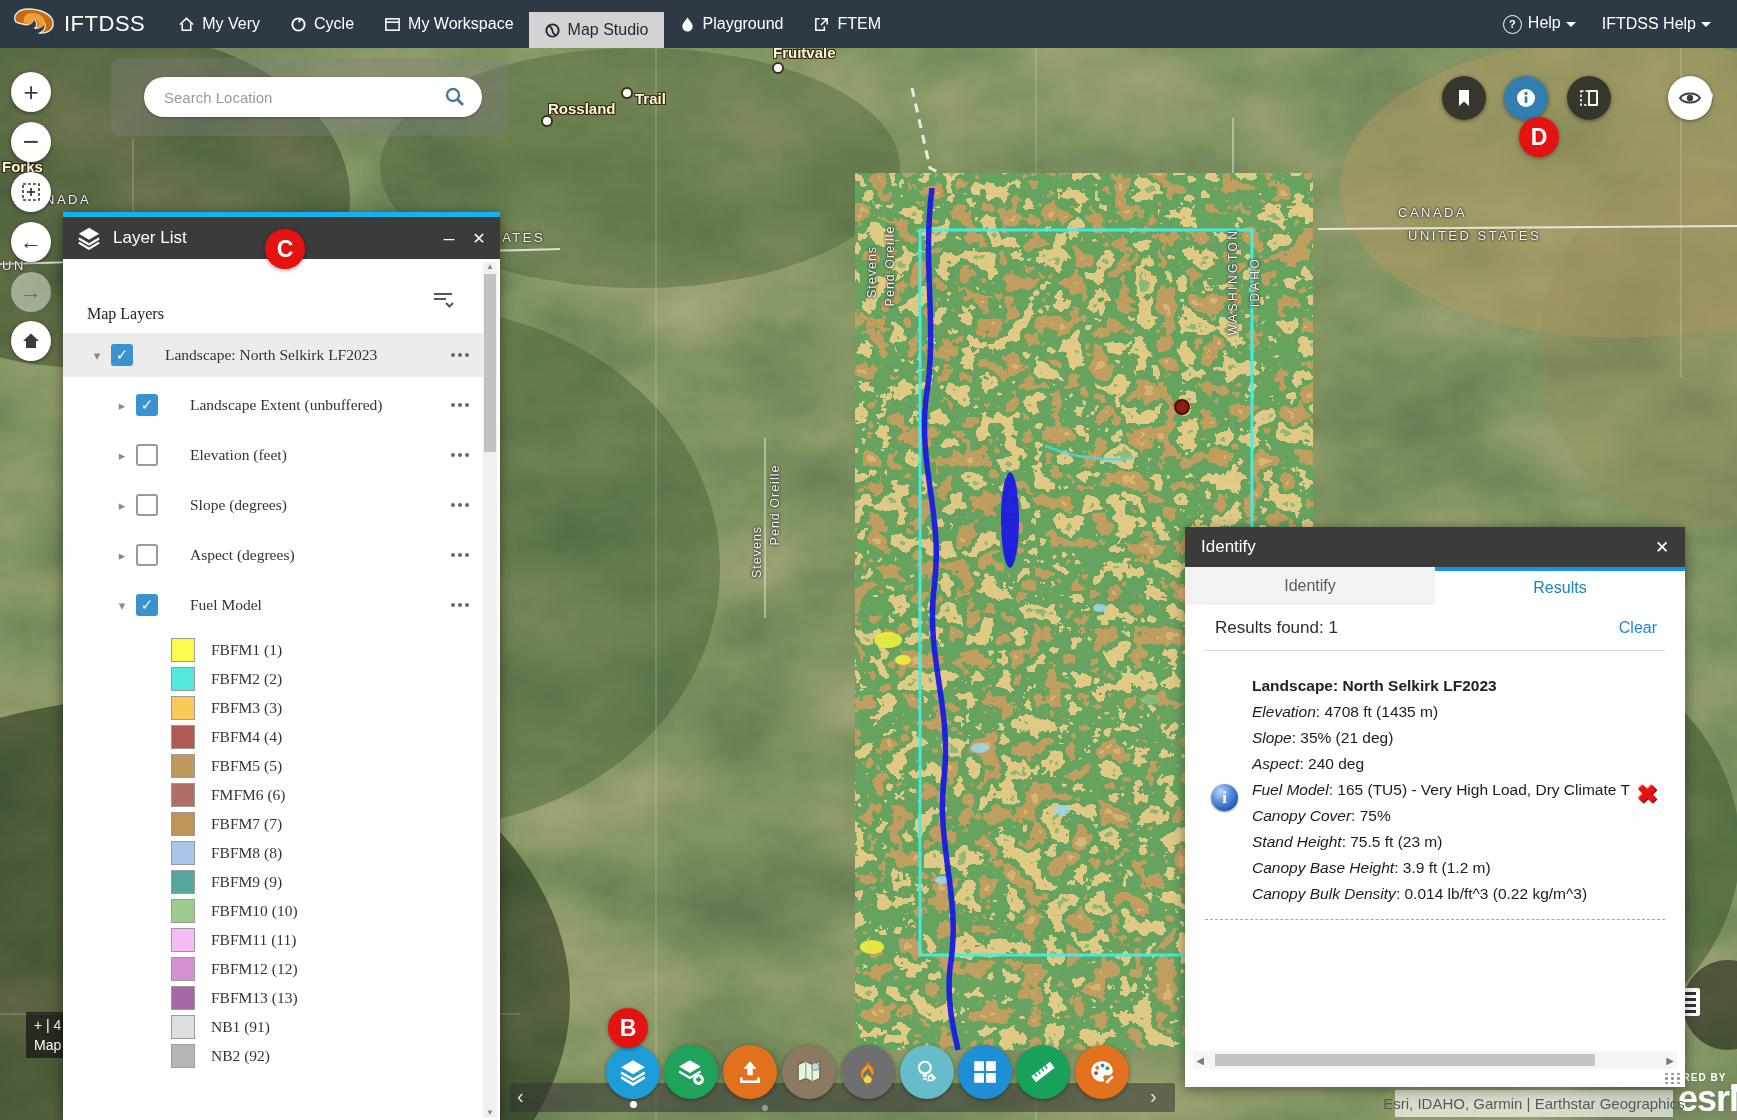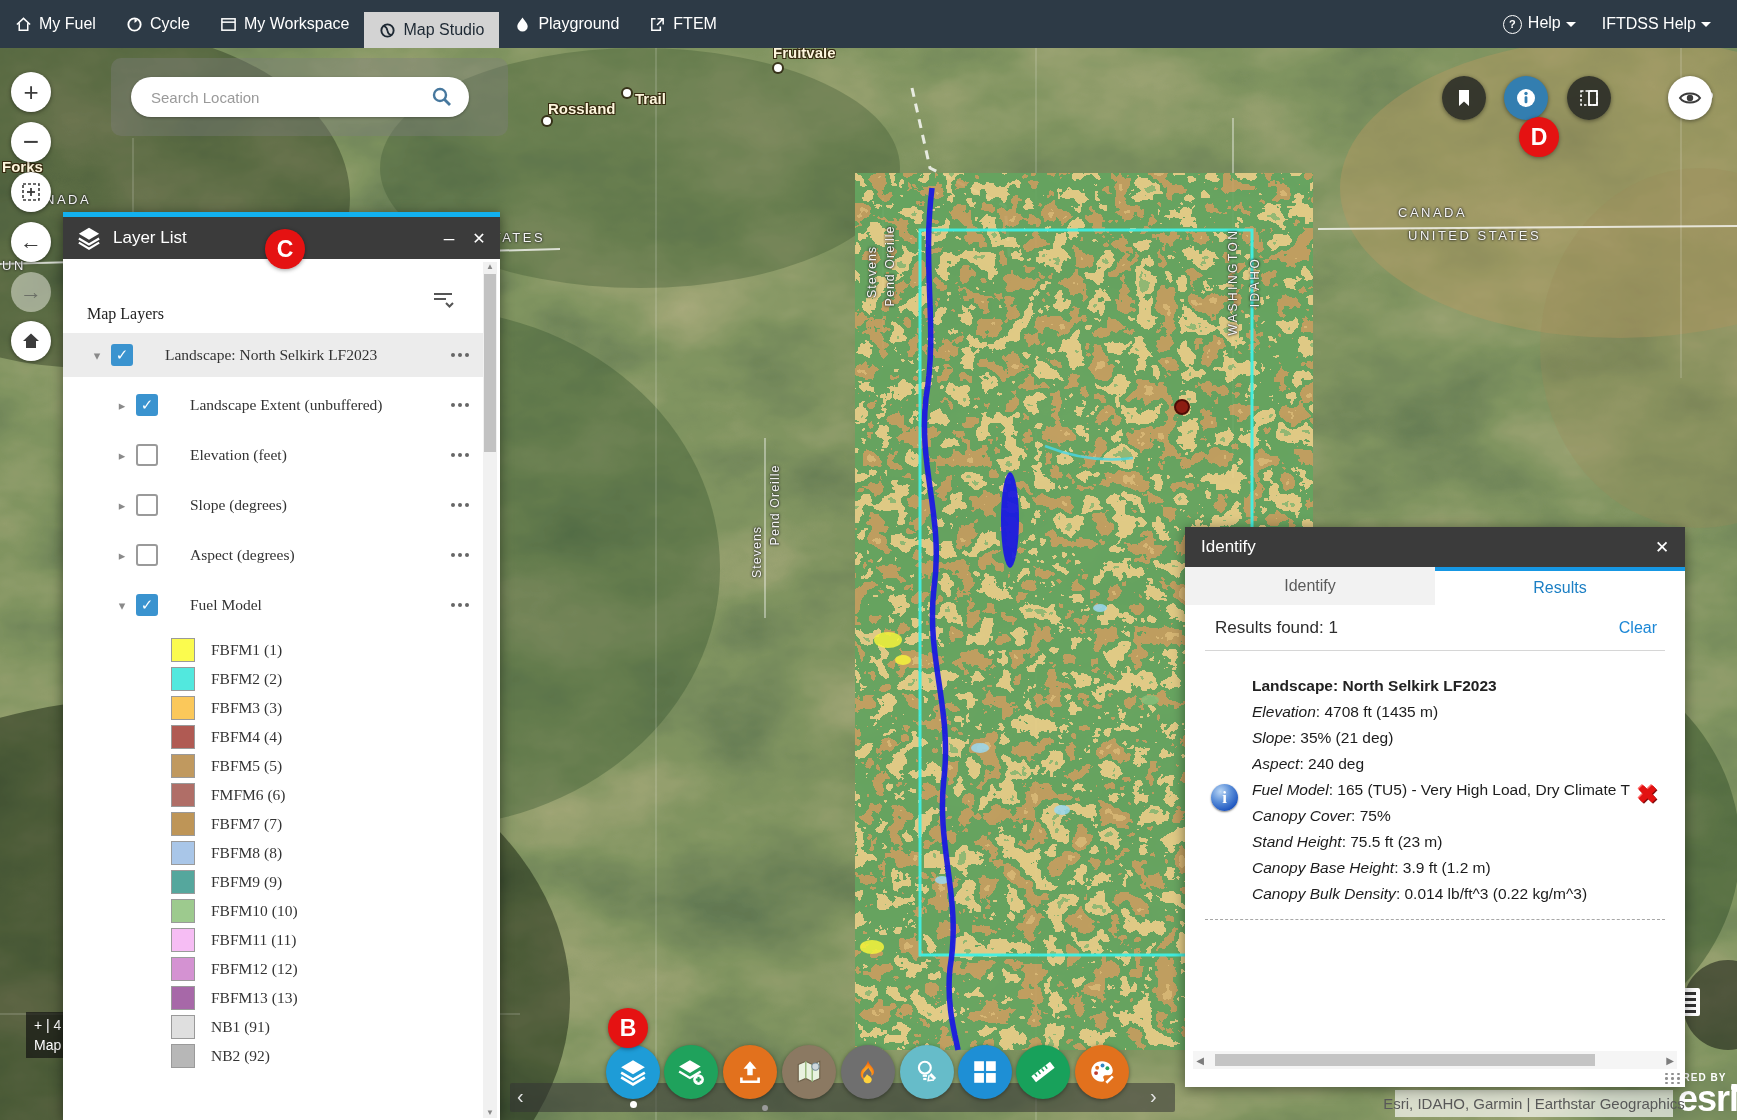"IFTDSS" div { html: none -> <div> <svg> <path></path> <path></path> </svg> <span>IFTDSS</span> </div> }
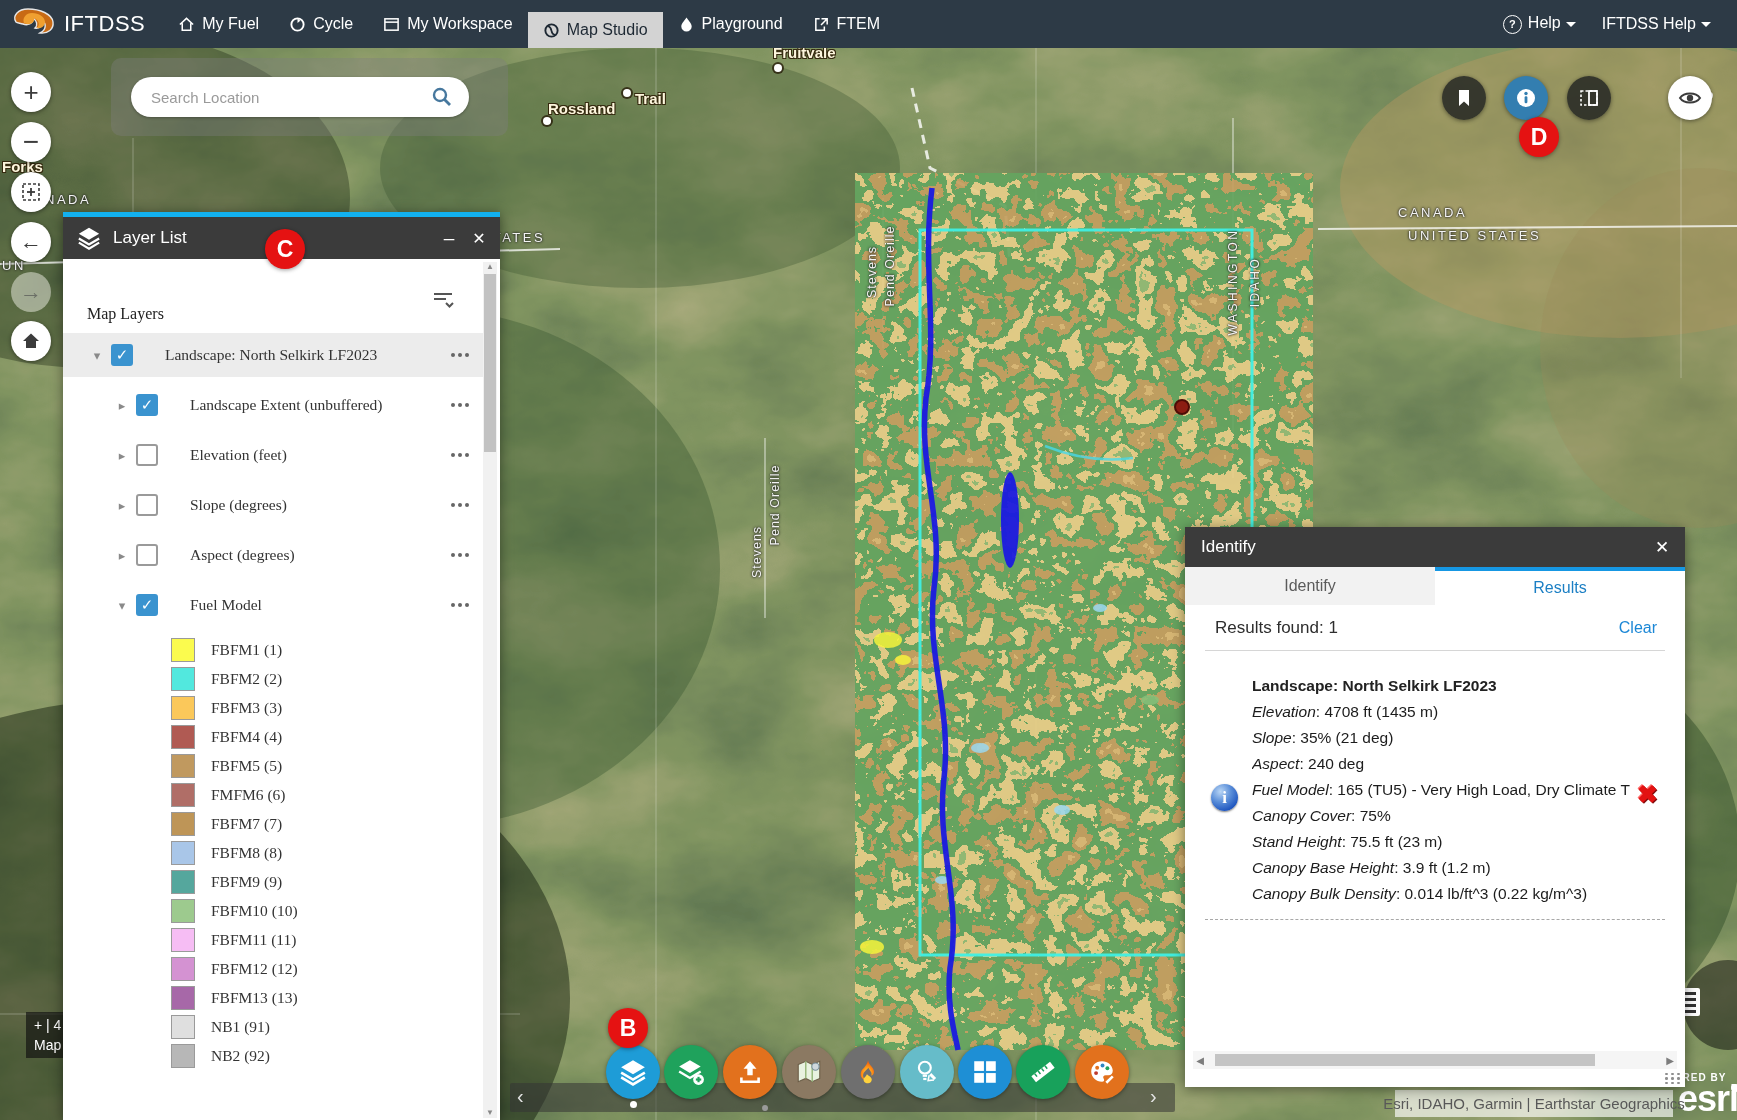"My Fuel" span { text: Fuel -> Very }
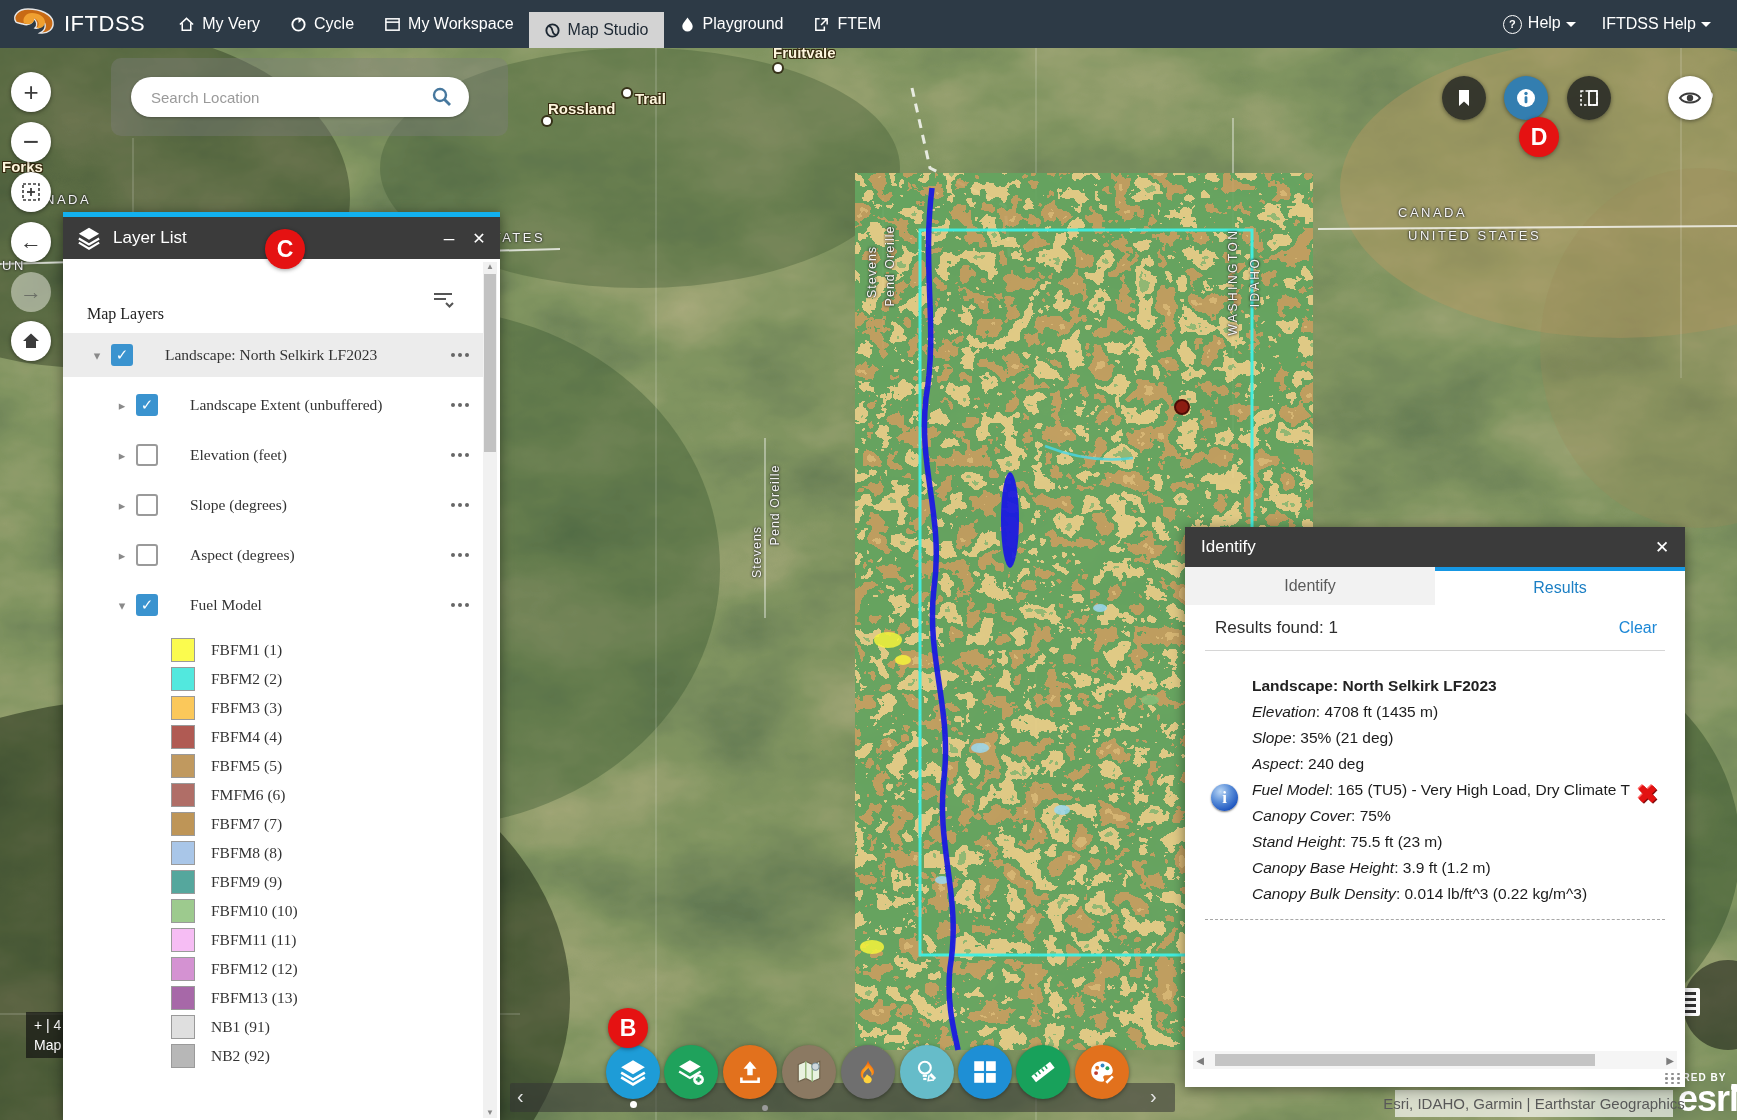"Search Location" #searchbox { left: 20px -> 33px }
